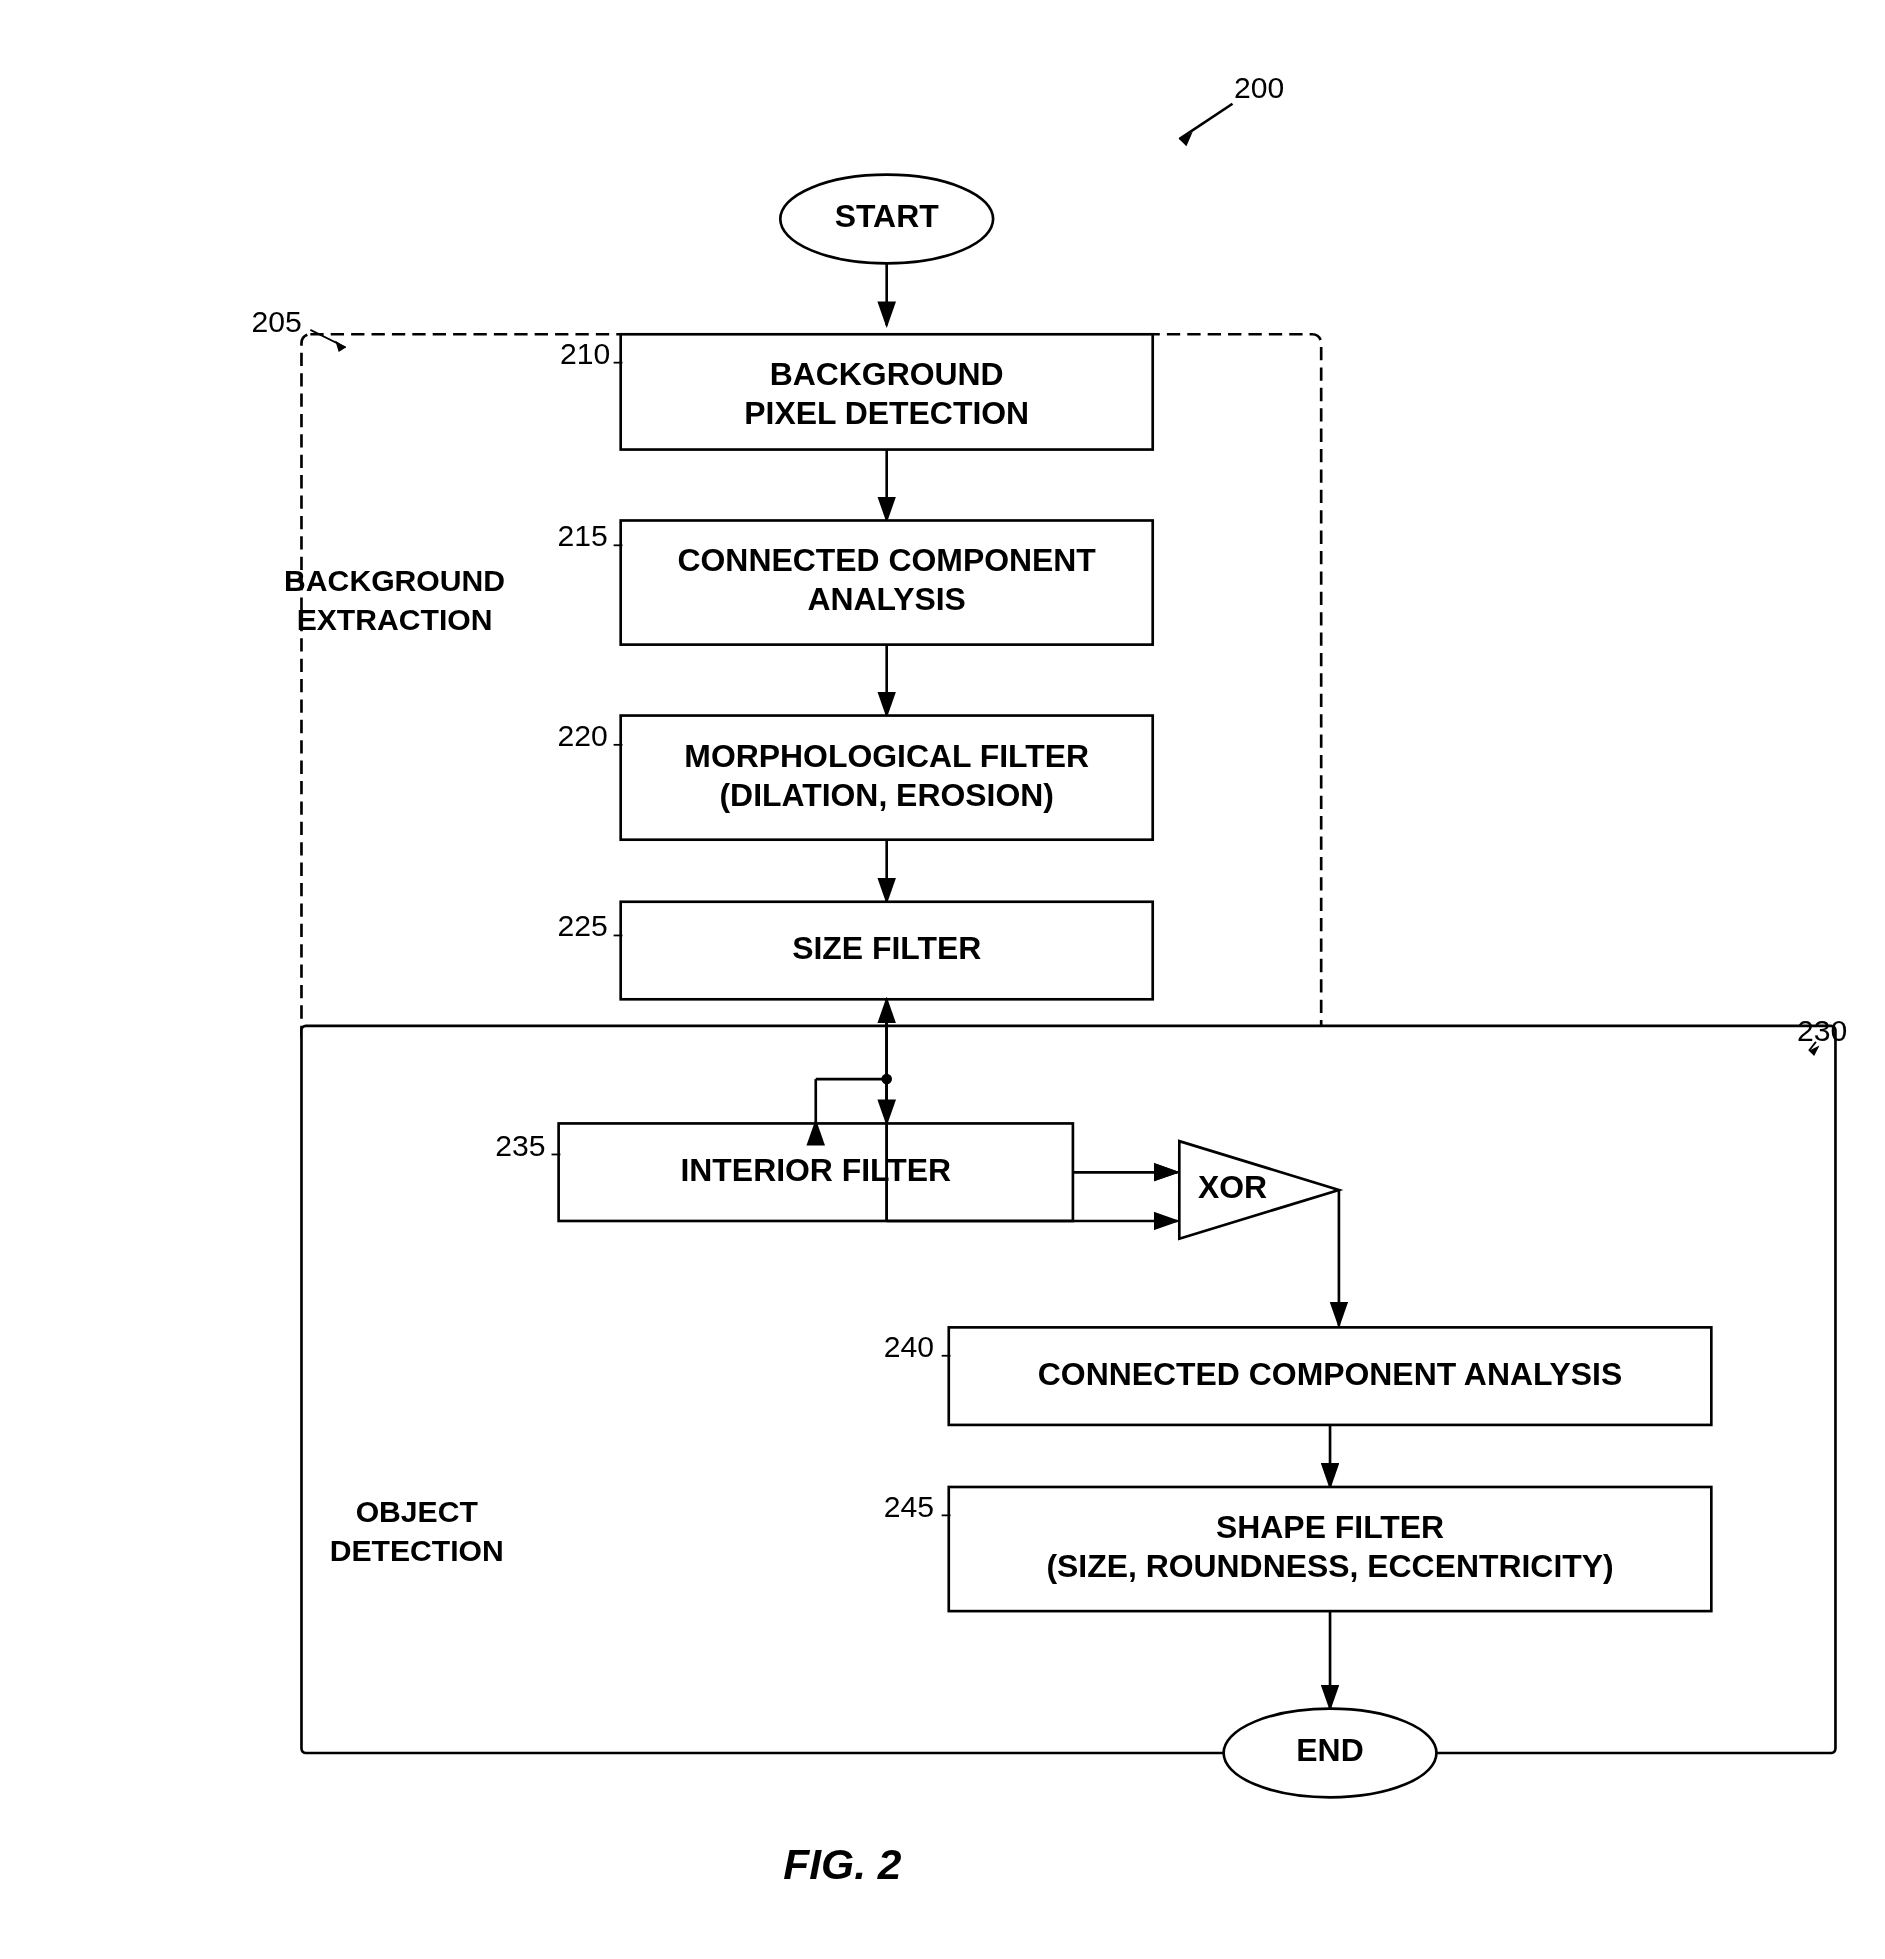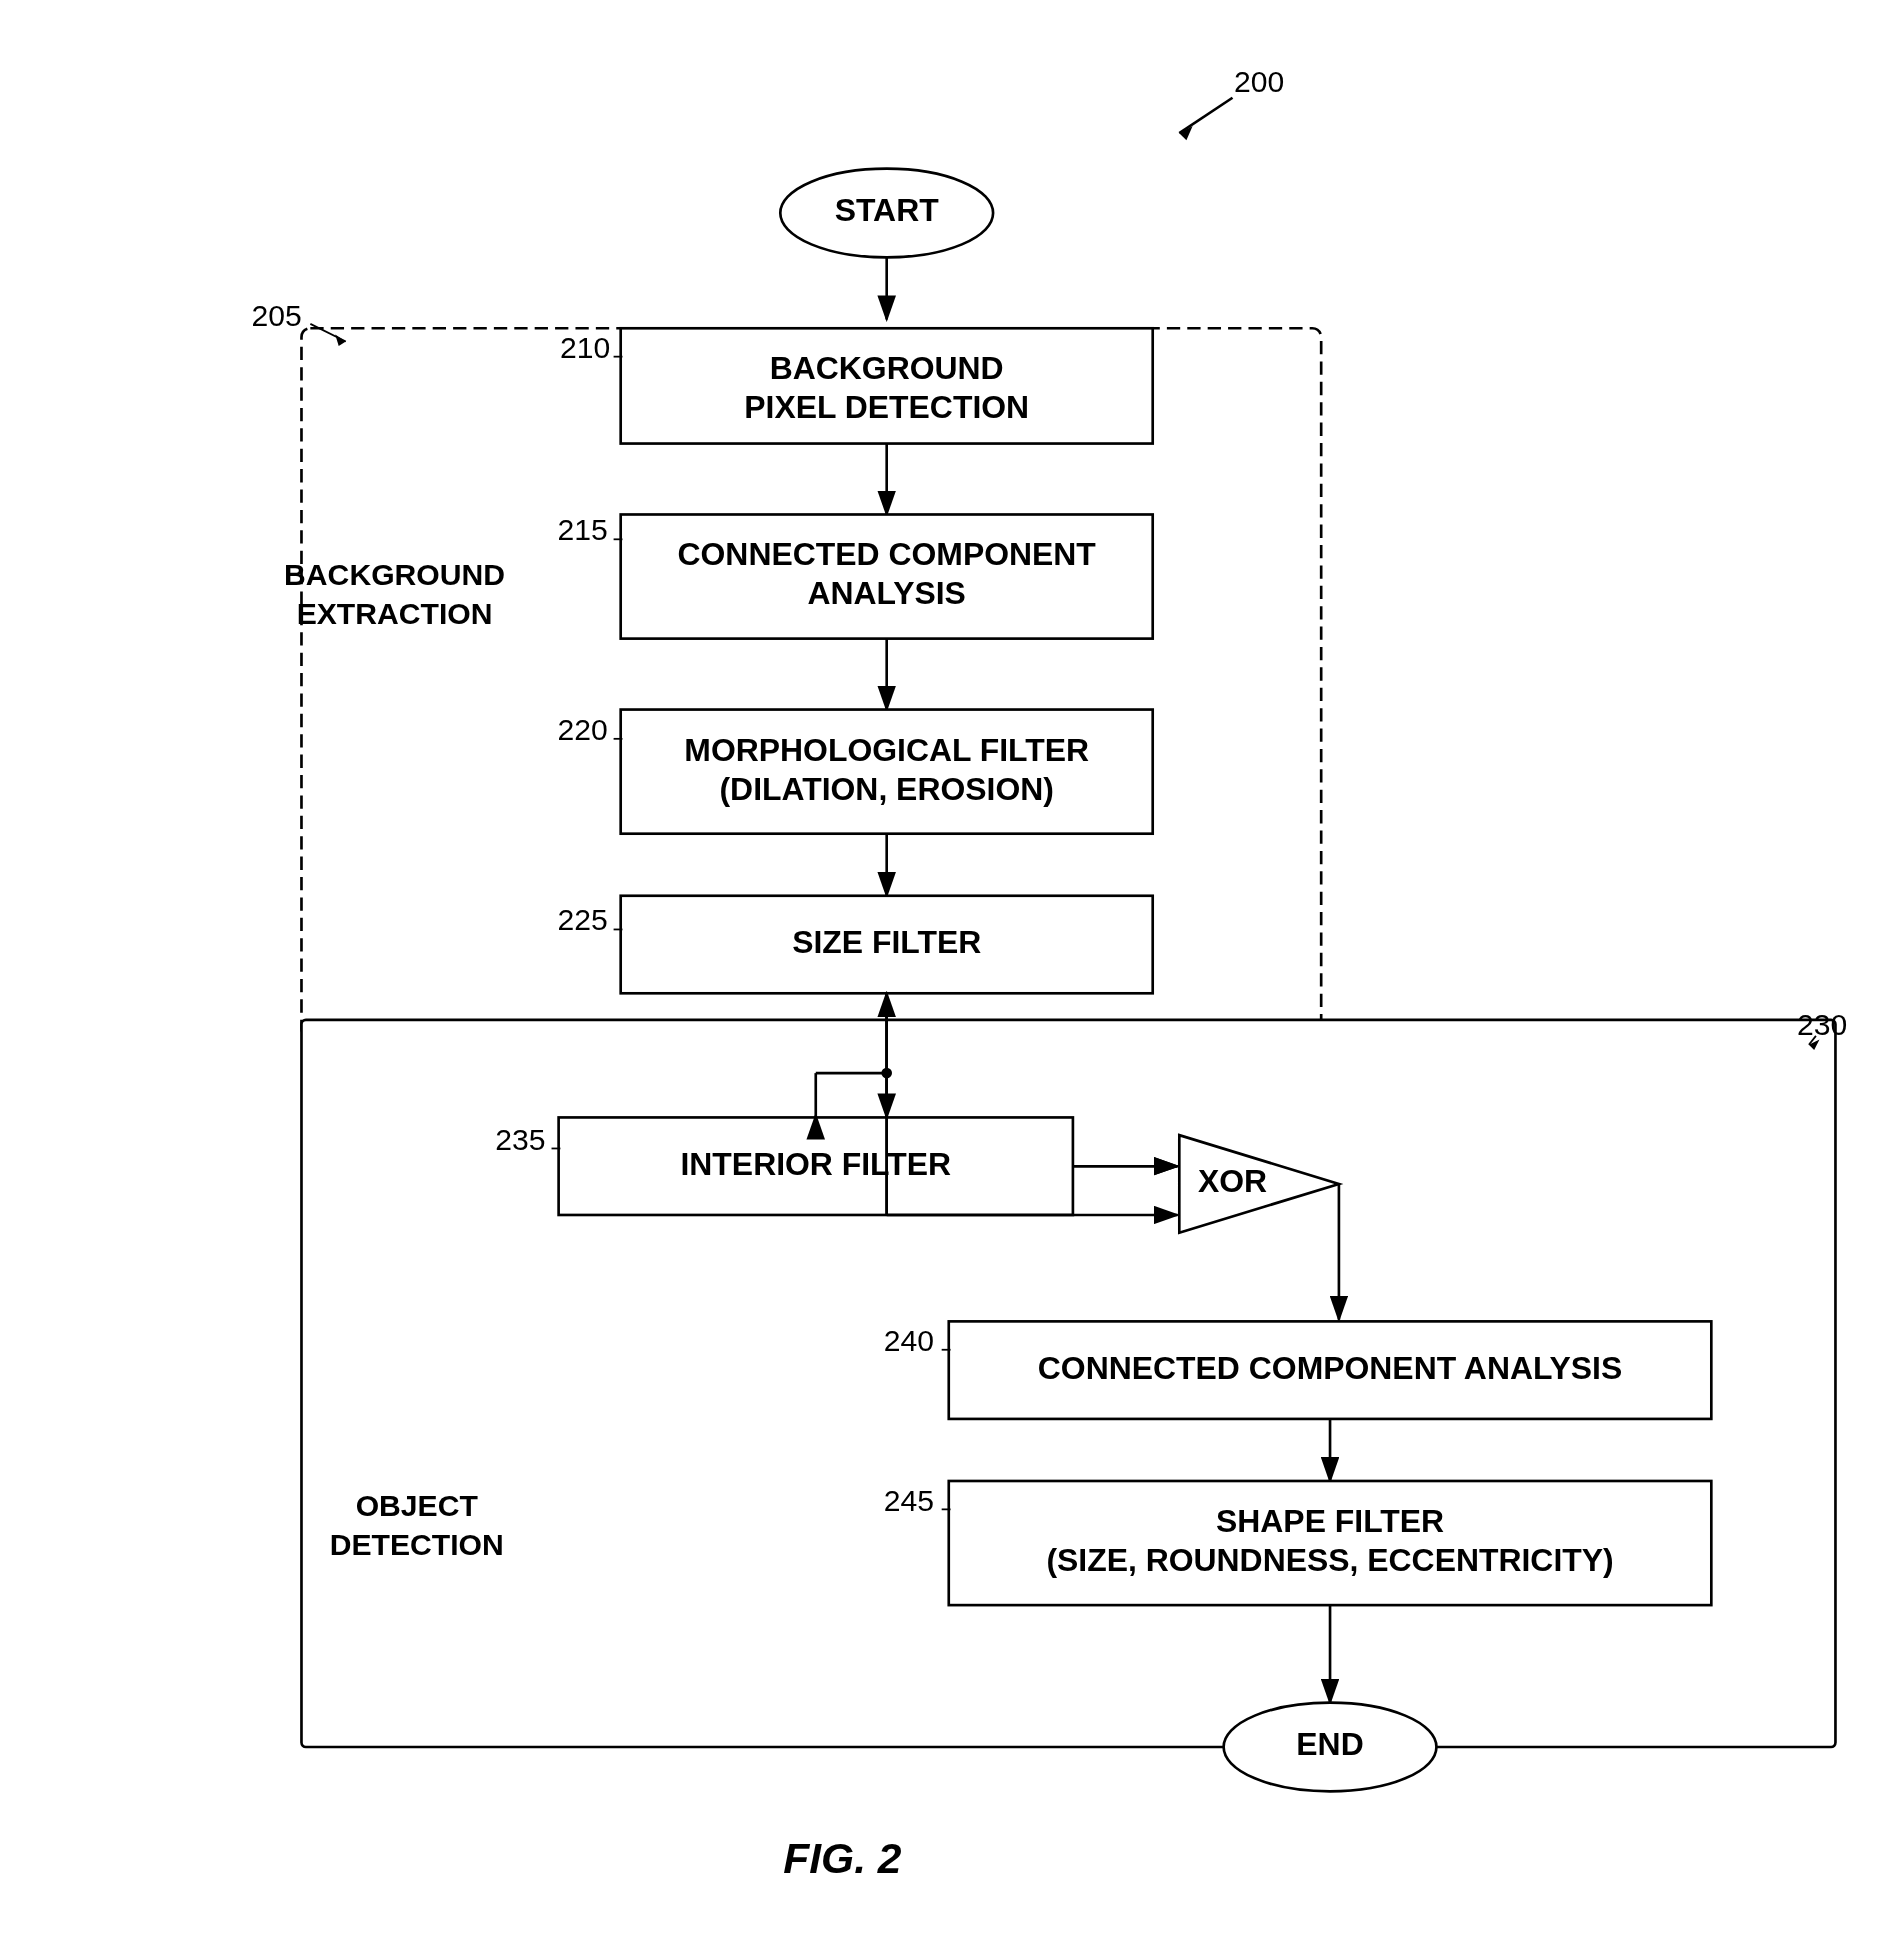"200" .diagram-container { top: 0 -> 6px }
